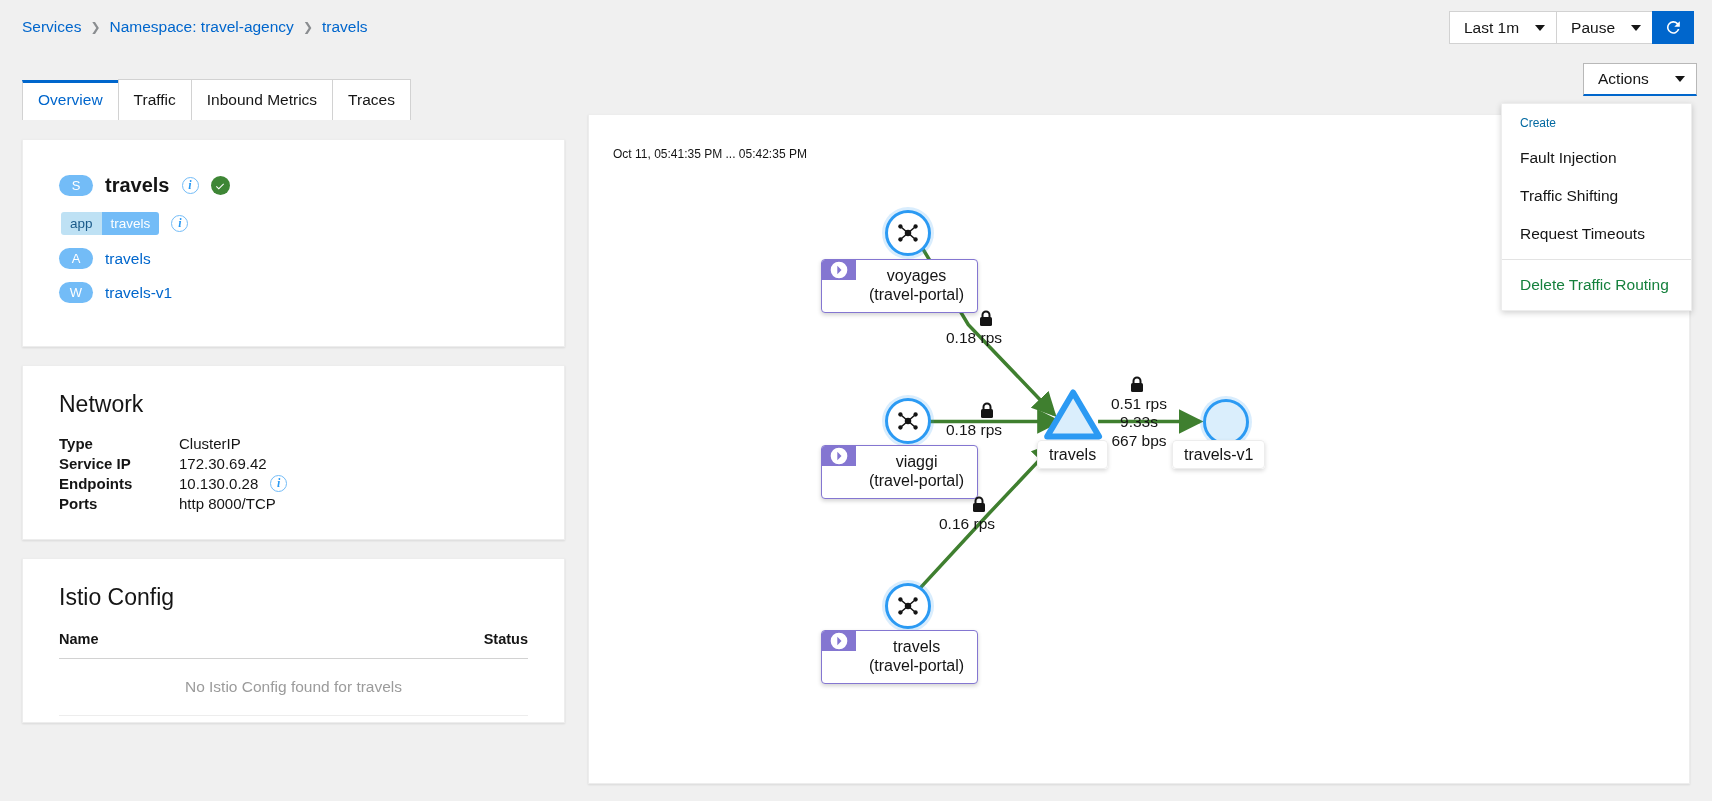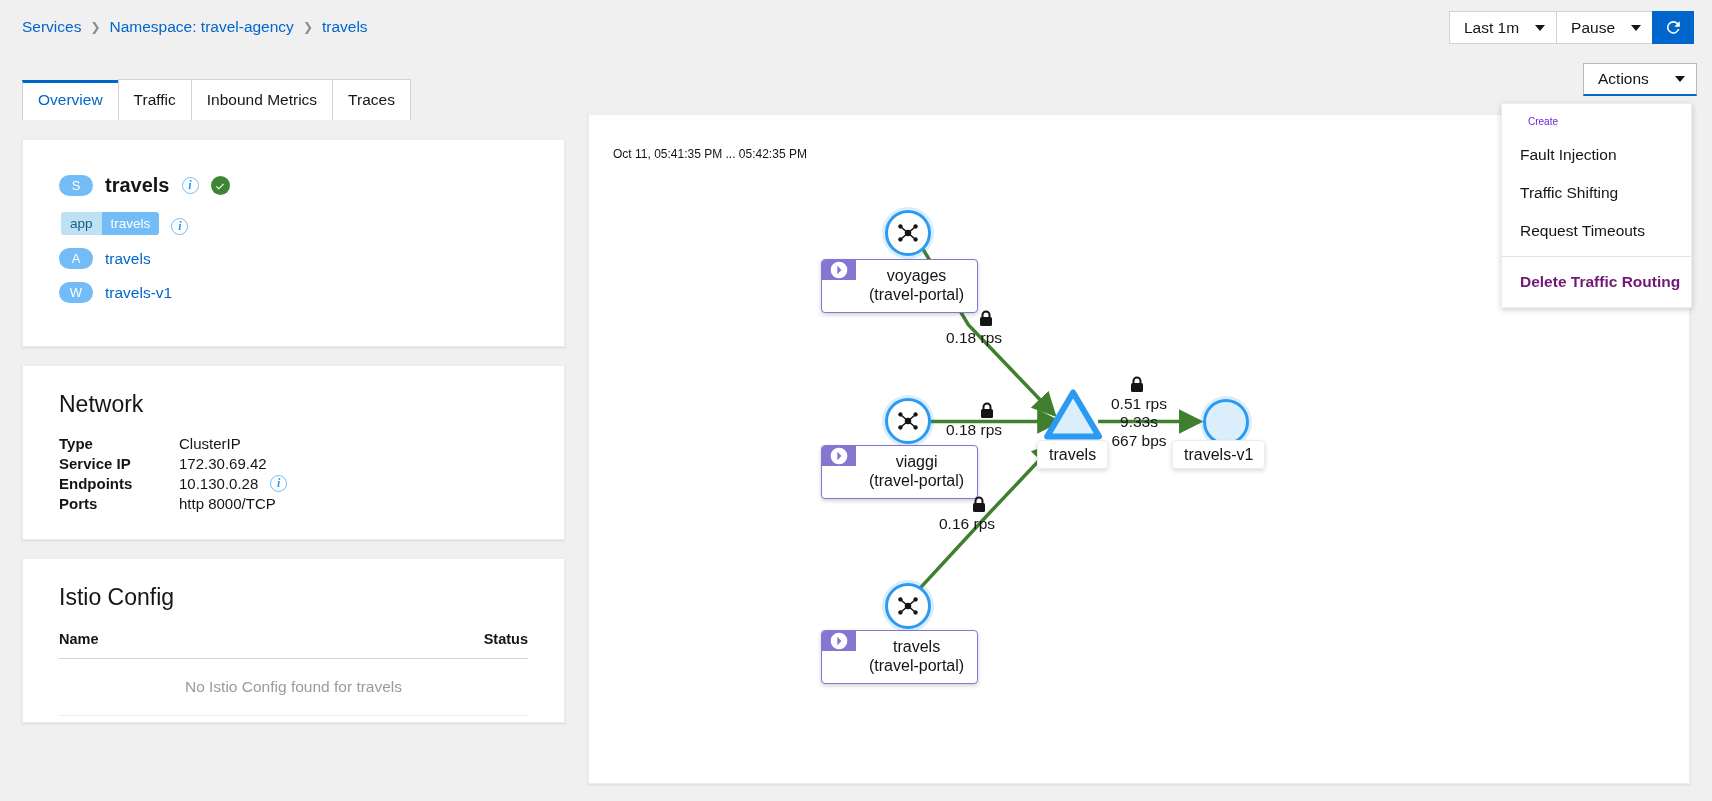"Create" .dd-group-title { color: #6d28d9 -> #0369a1; font-size: 10px -> 12px; padding: 6px 18px 9px 26px -> 6px 18px 9px 18px }
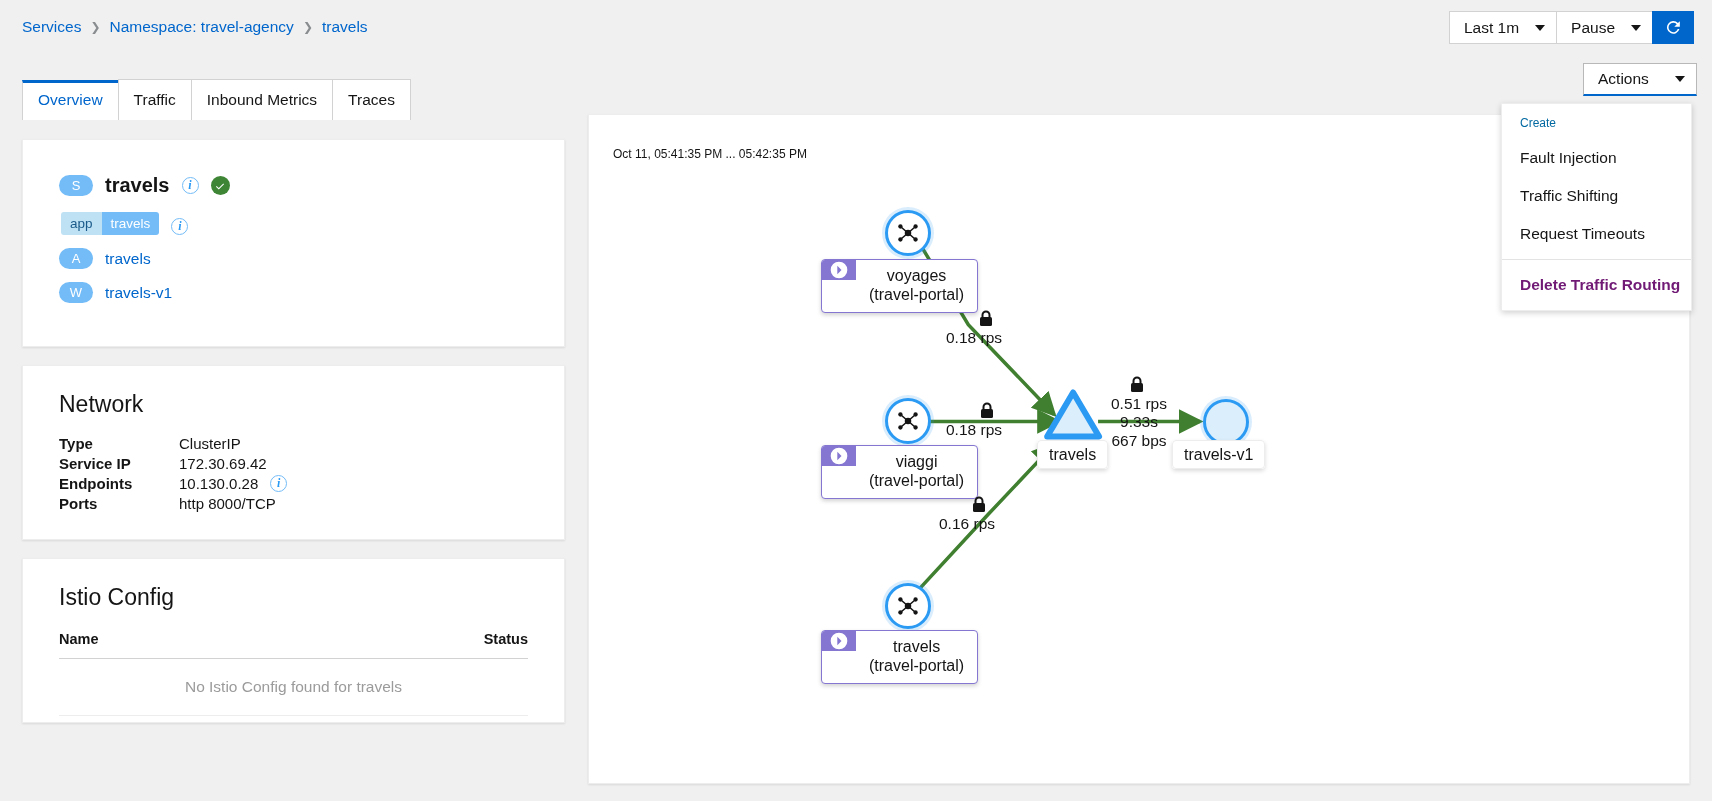"app" .labelchip { align-items: flex-end -> center }
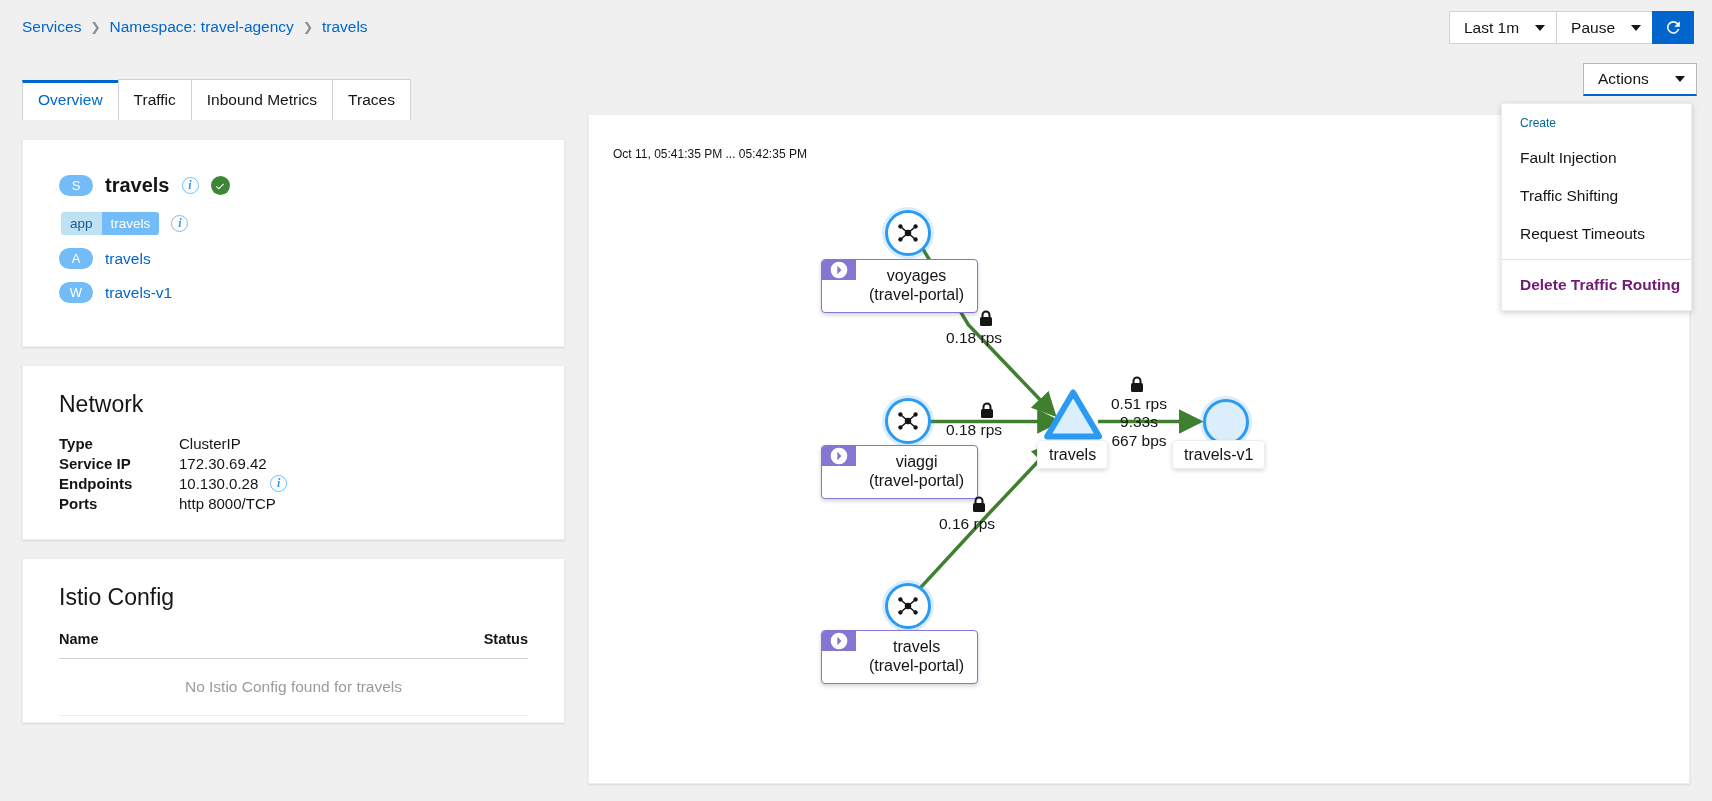"Delete Traffic Routing" .dd-item.disabled { color: #701a75 -> #15803d; font-weight: bold -> none }
